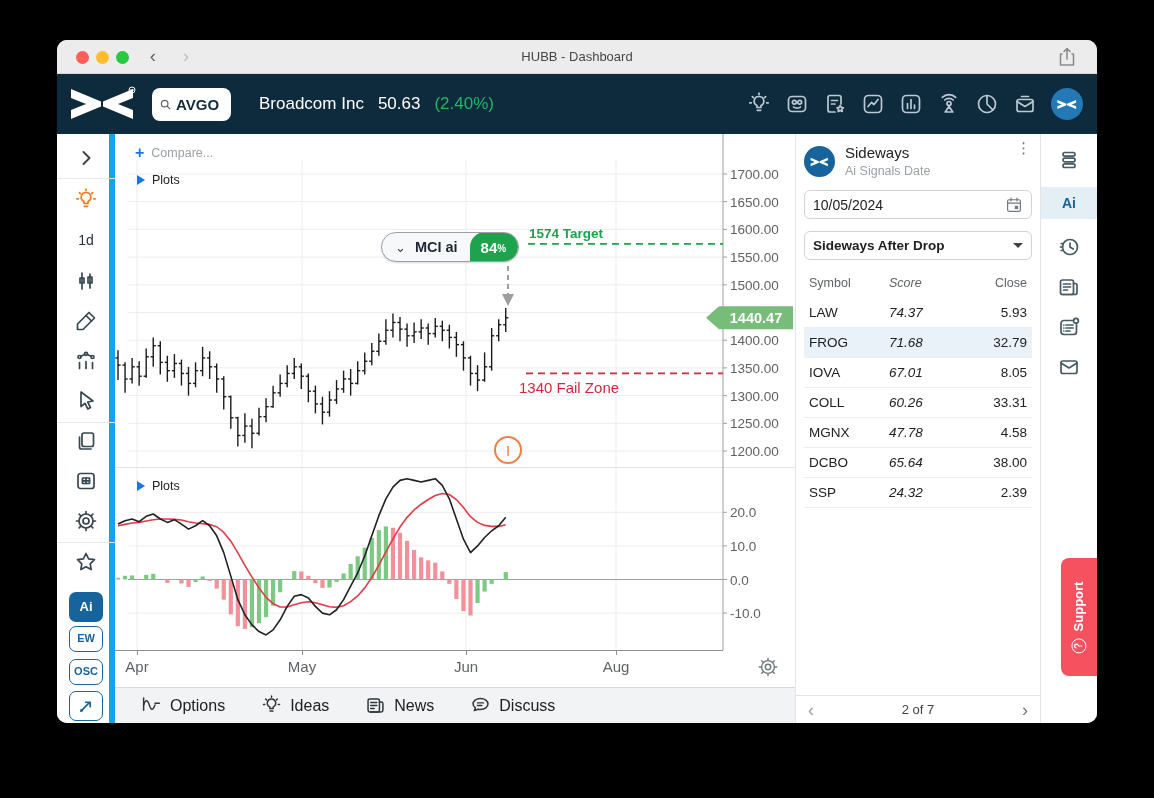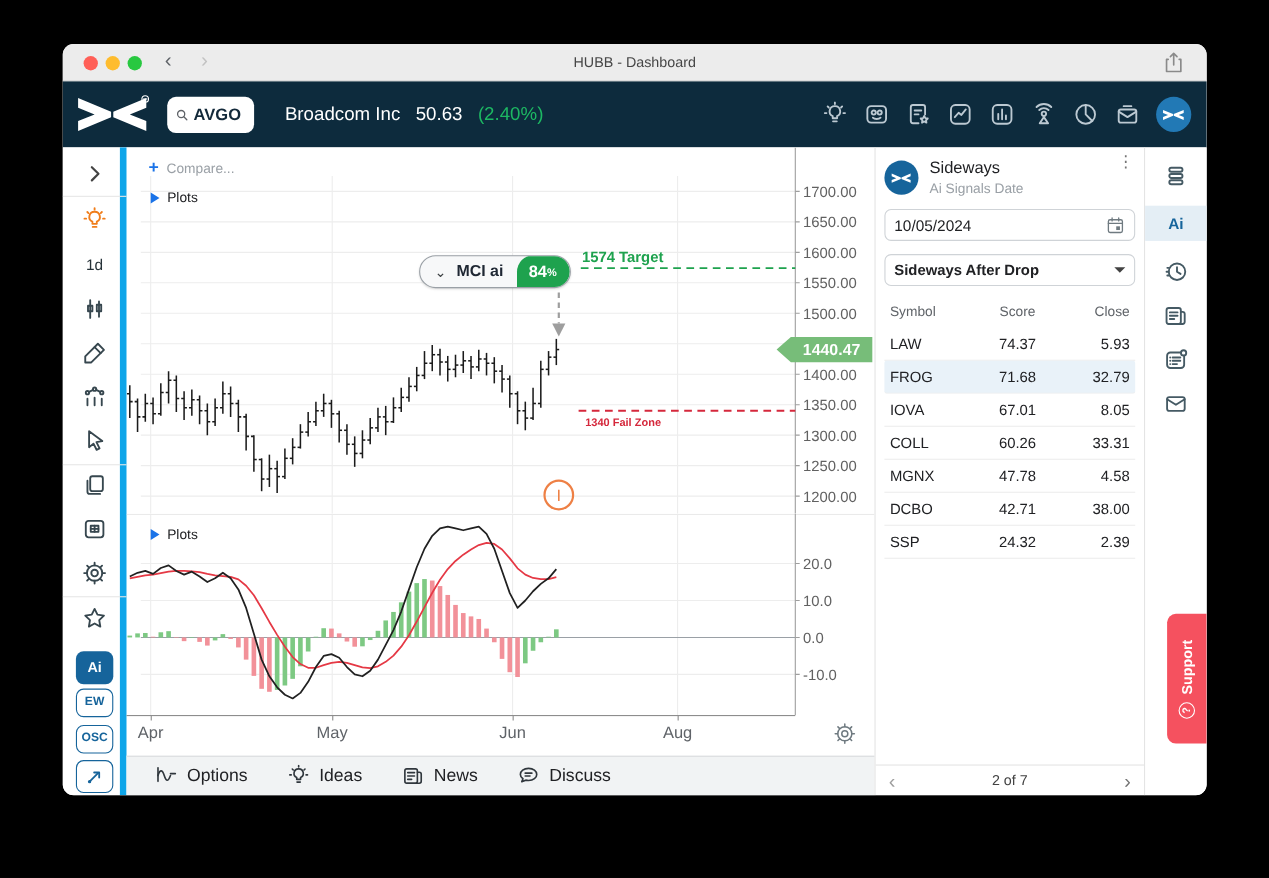"Score" .c2 { font-style: none -> italic; text-align: center -> left }
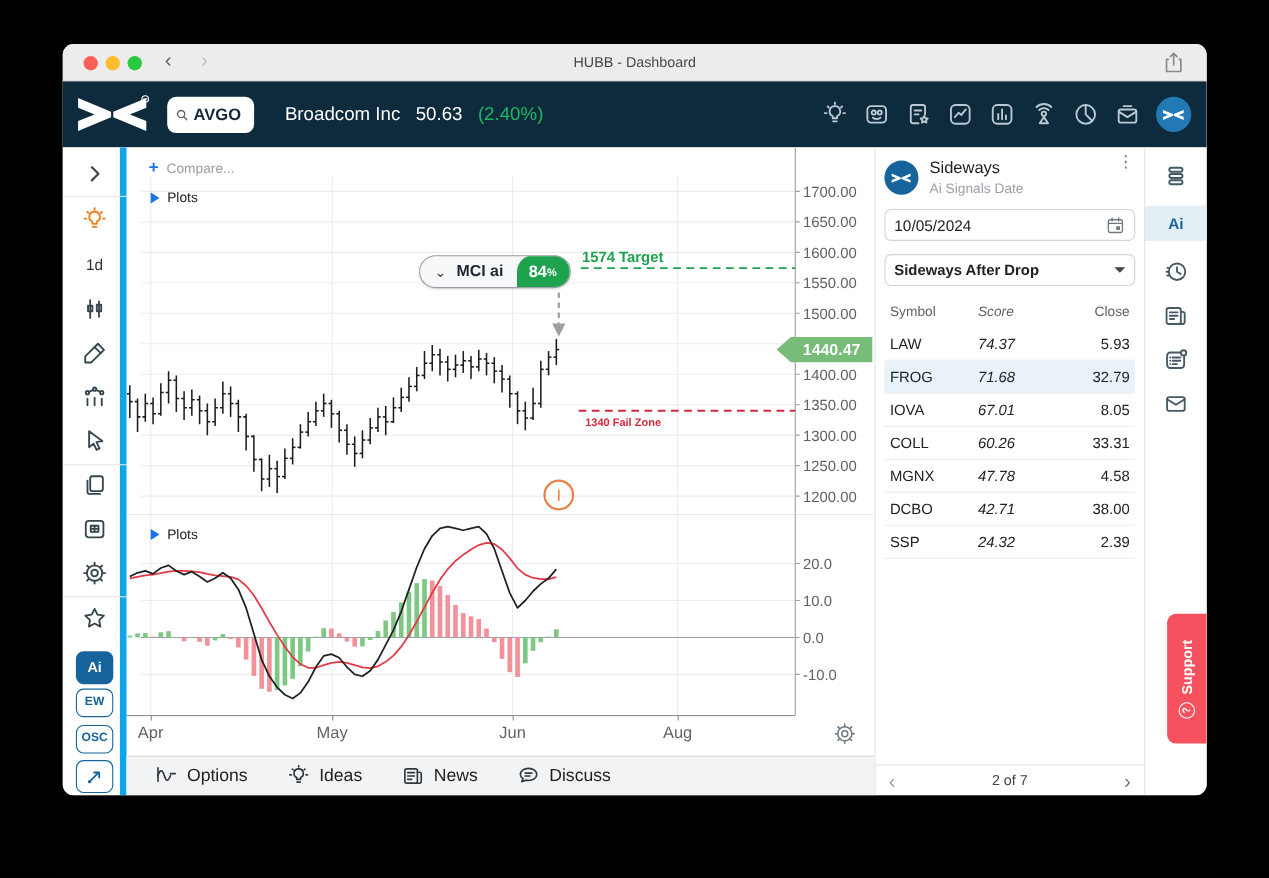"1340 Fail Zone" .anno-fail { font-size: 10px -> 15px; font-weight: bold -> normal; left: 417px -> 404px }
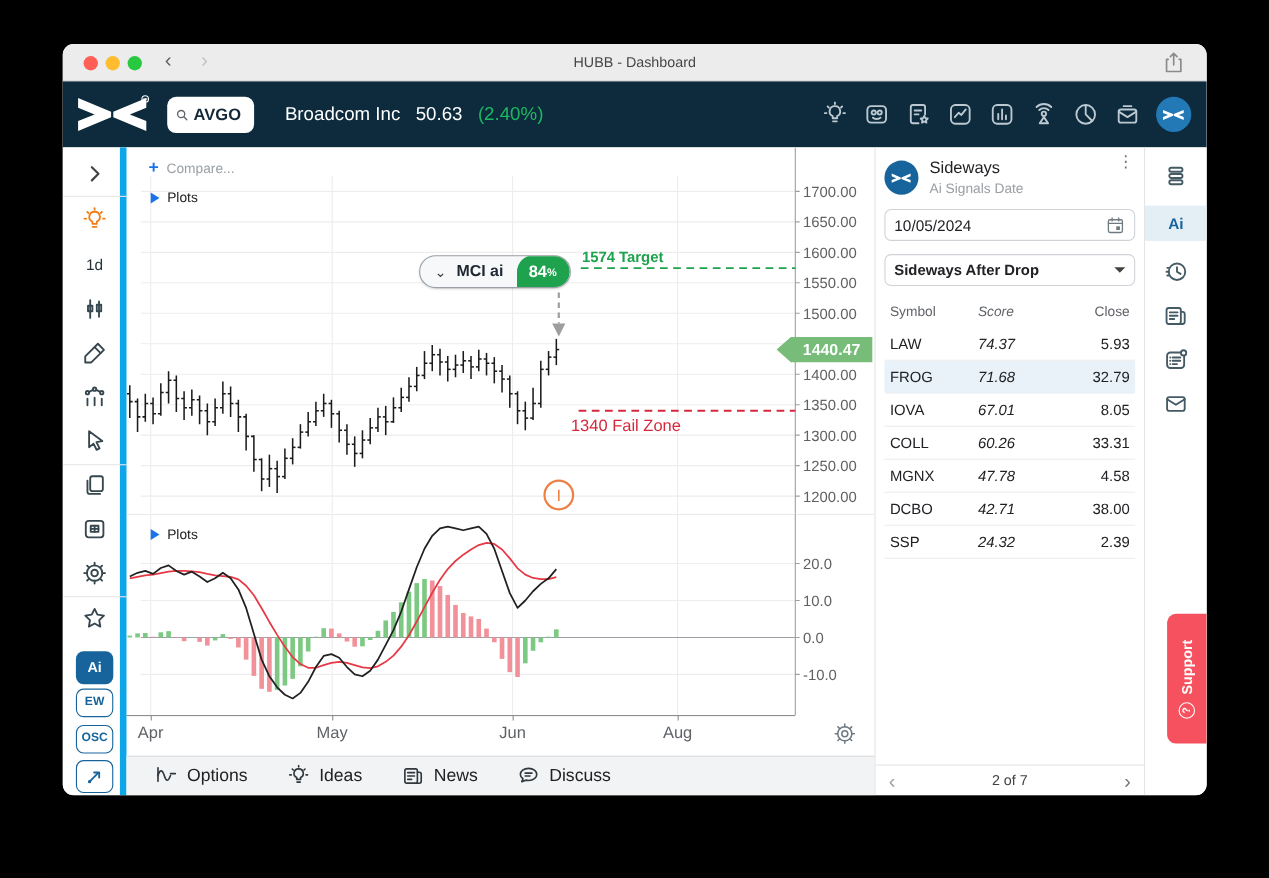"42.71" span.c2 { text: 42.71 -> 65.64 }
